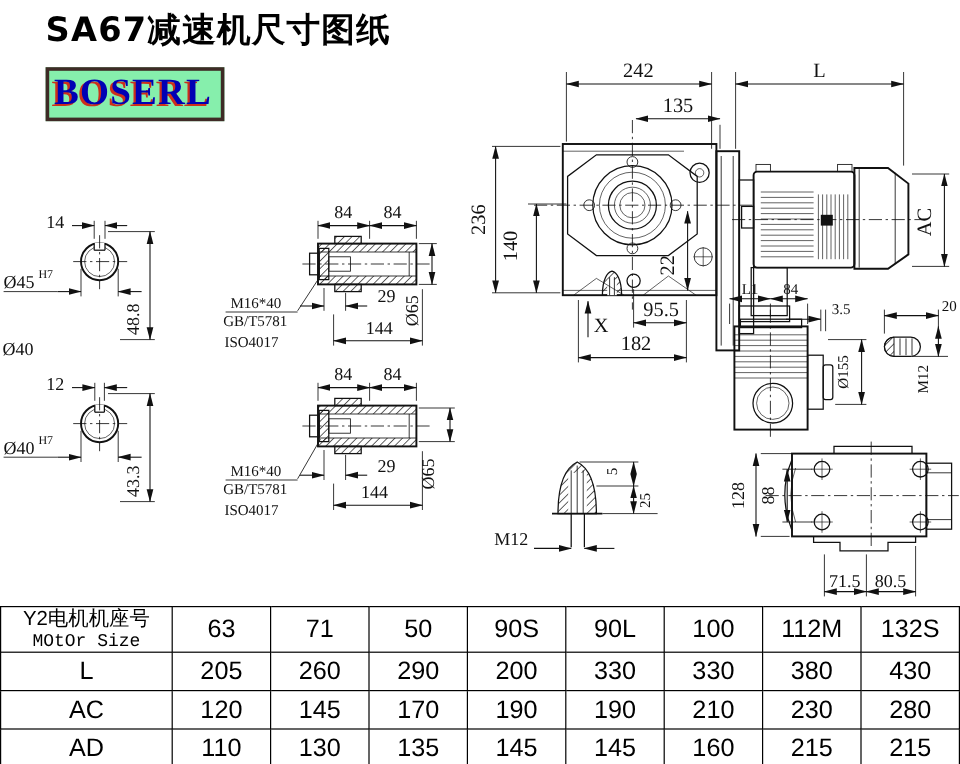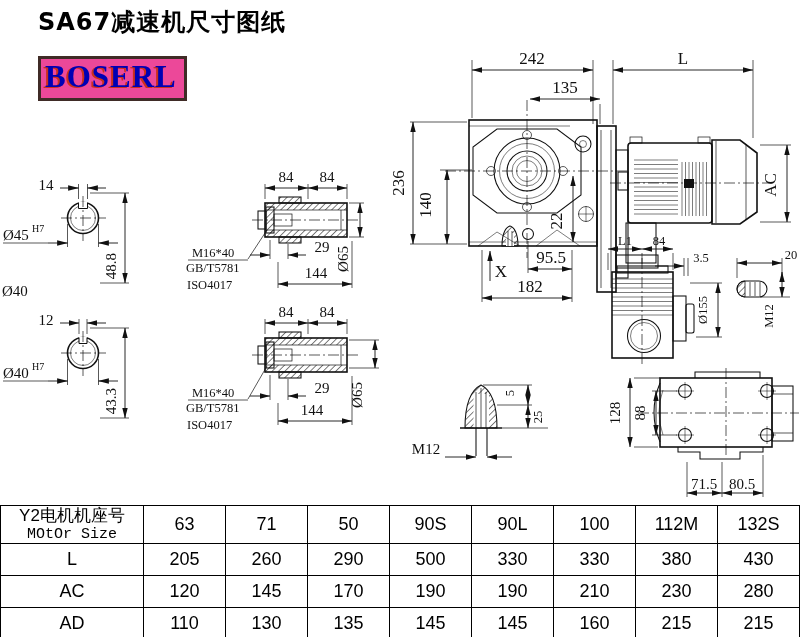"SA67减速机尺寸图纸" .title { font-size: 24px -> 28px }
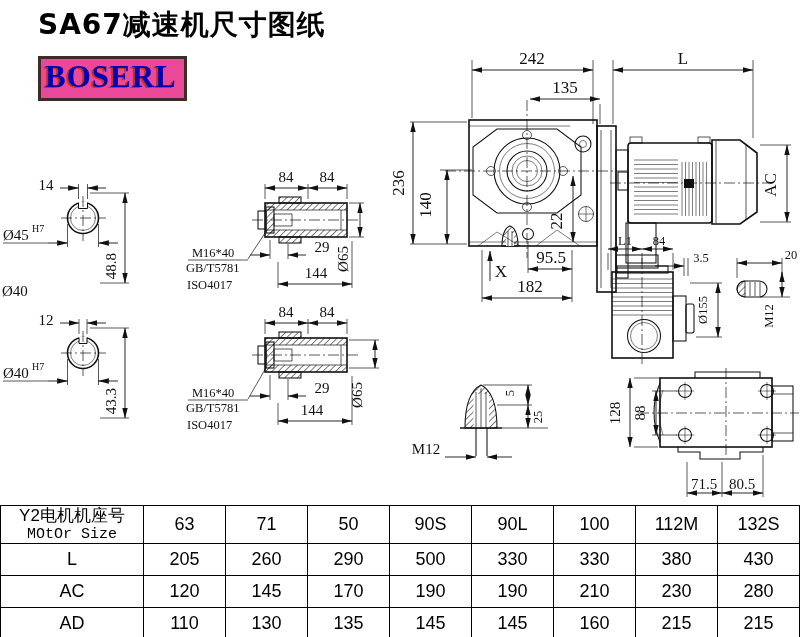"BOSERL" .logo { background: #ec4899 -> #86efac }
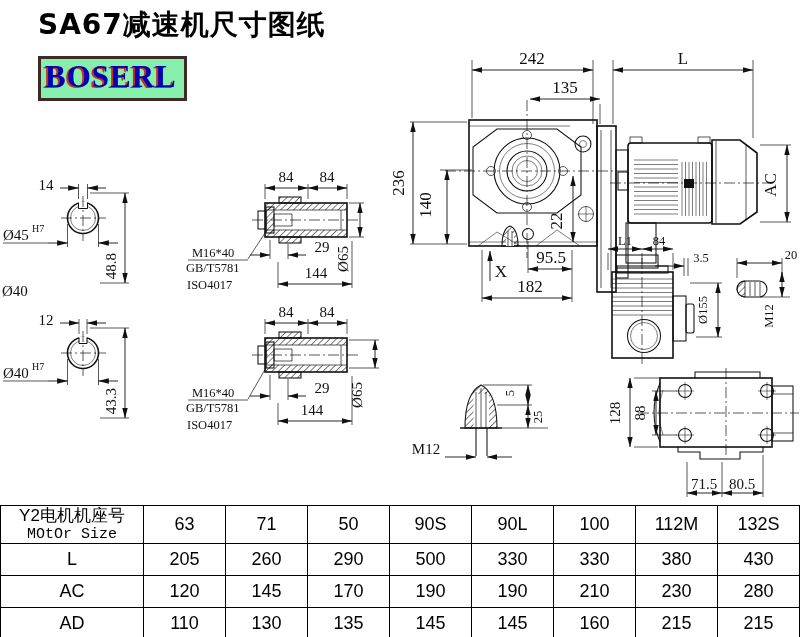"63" .num { font-size: 18px -> 21px }
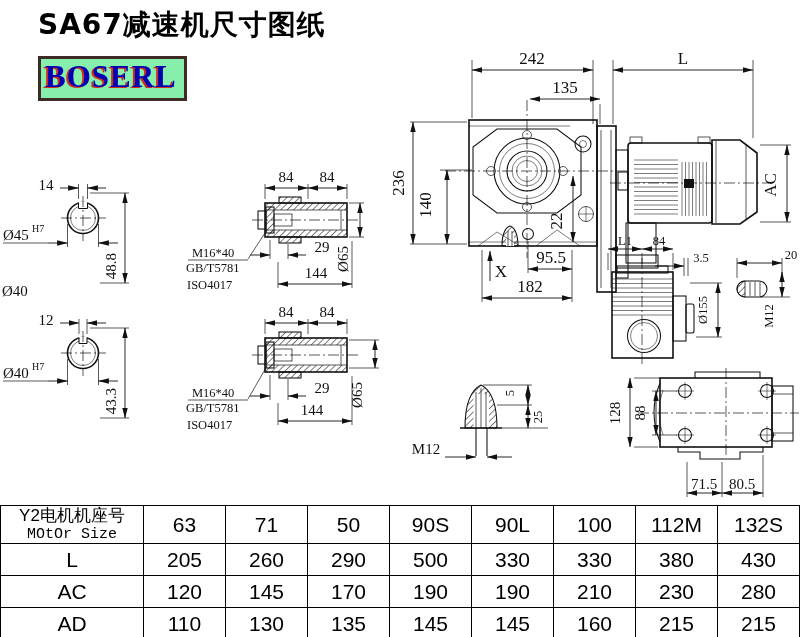"500" td.num { text: 500 -> 200 }
